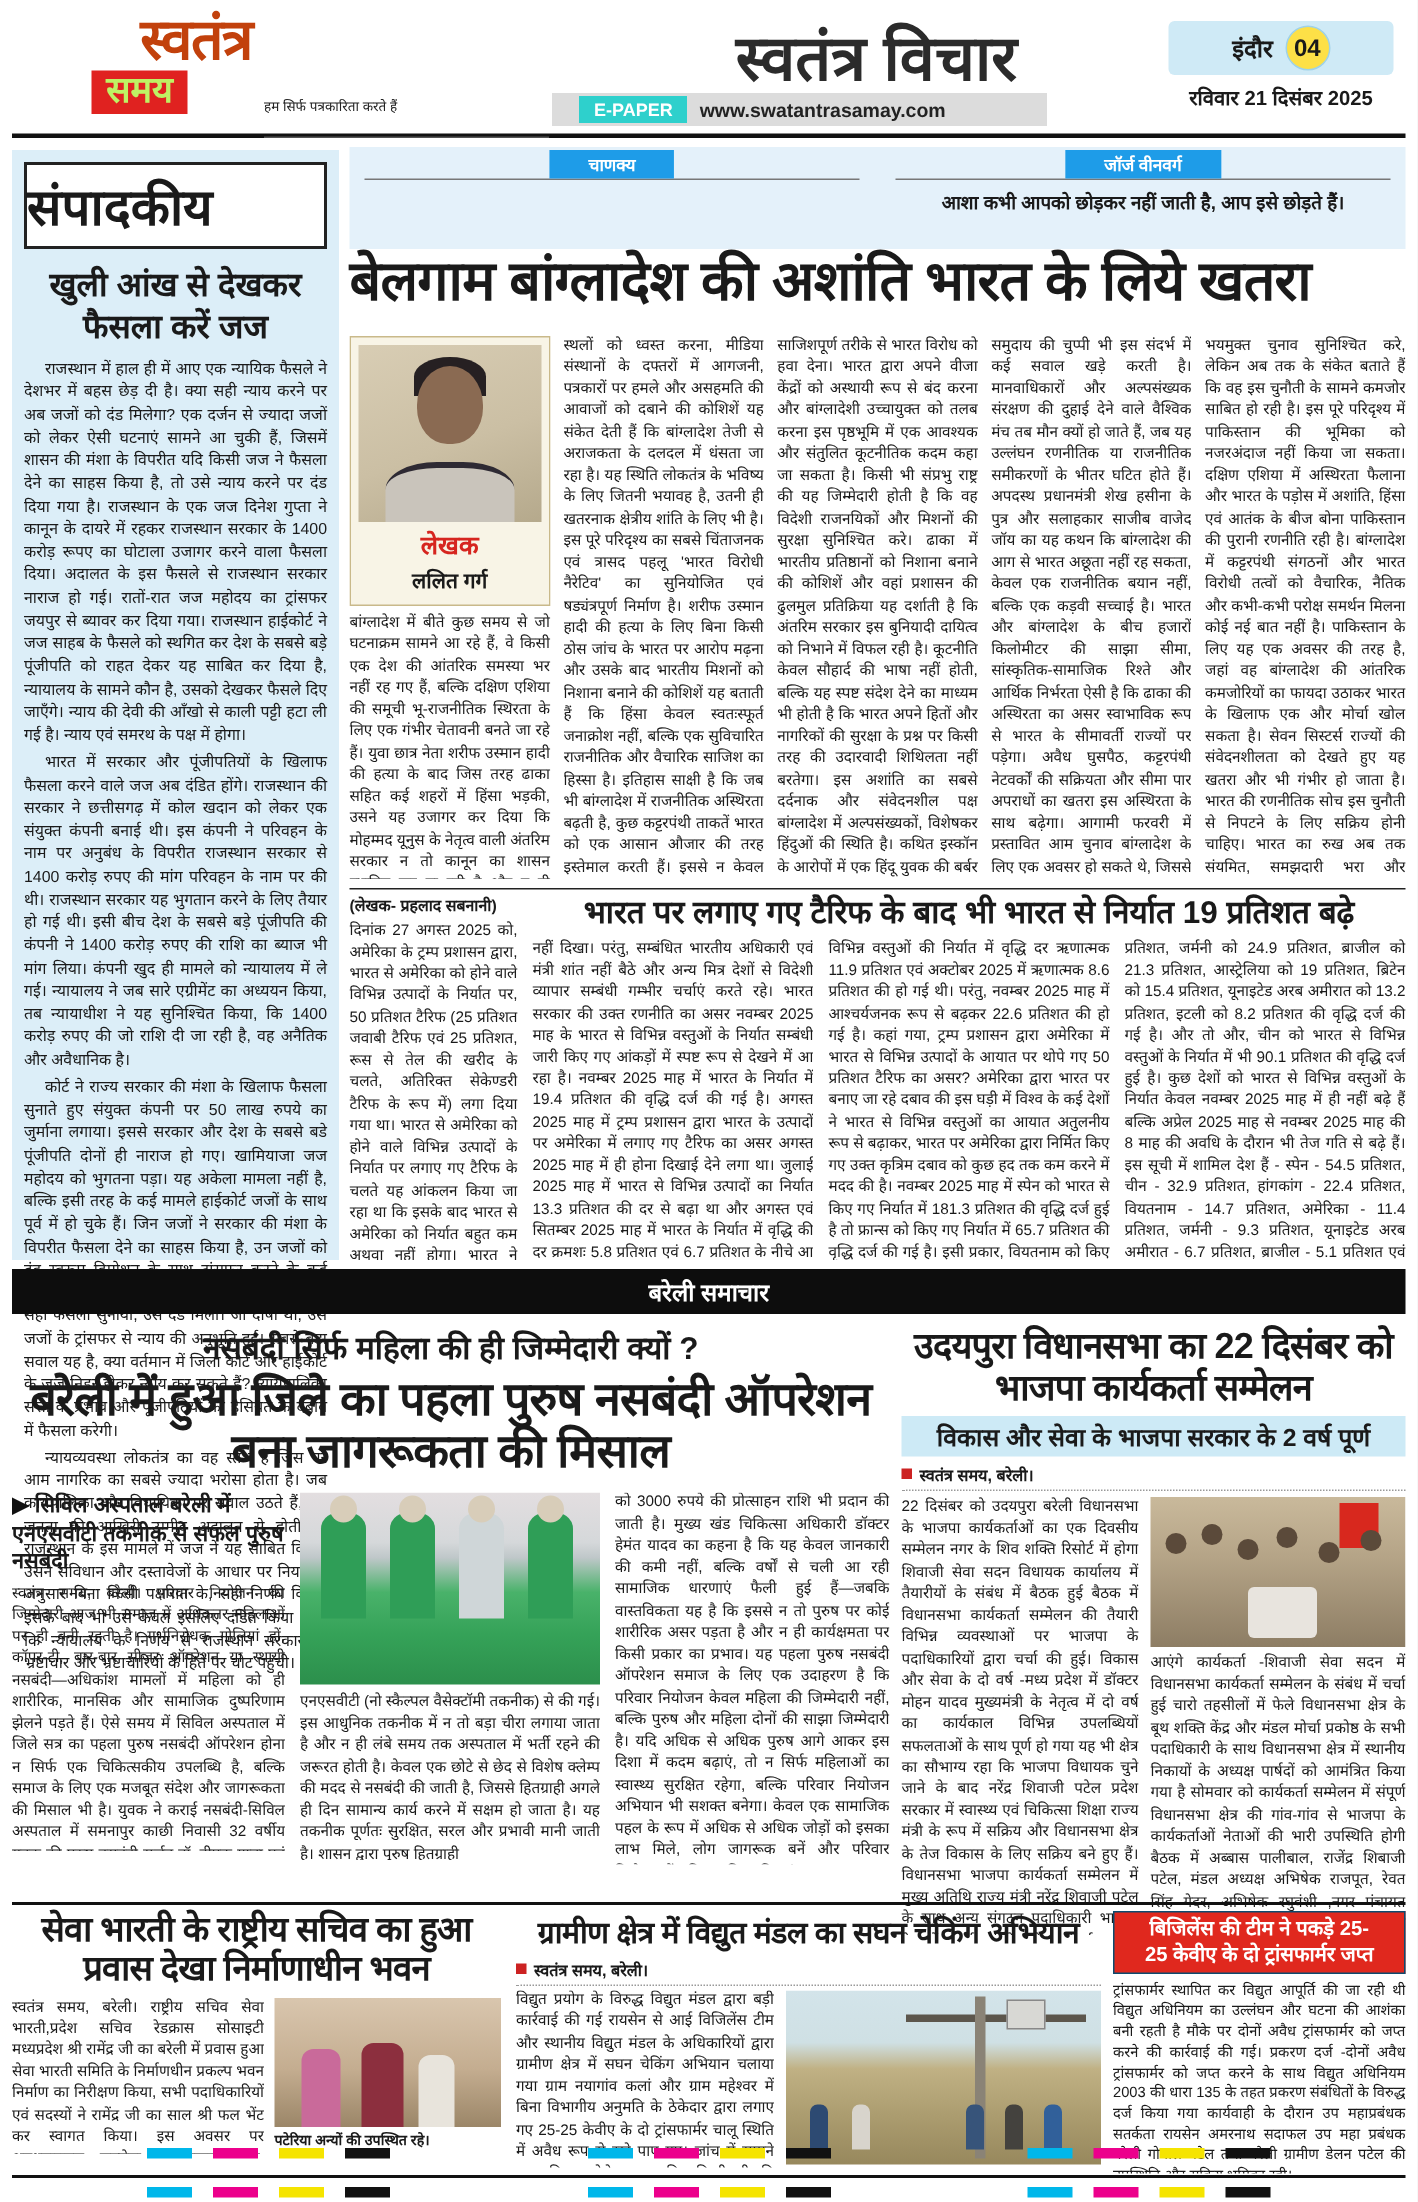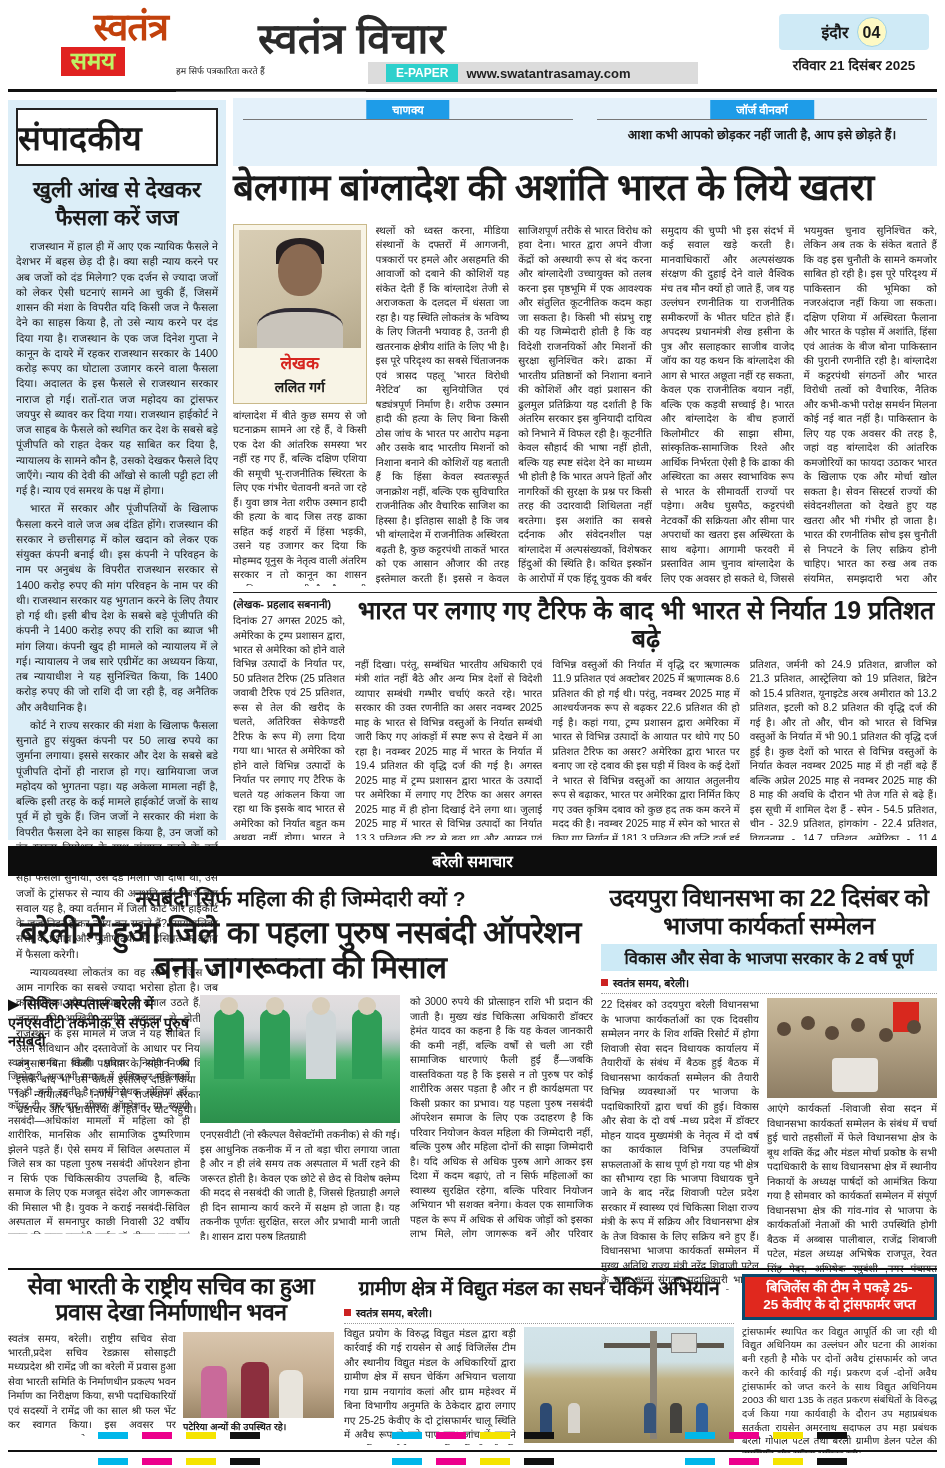"स्वतंत्र विचार" #page-title { text-align: left -> right }
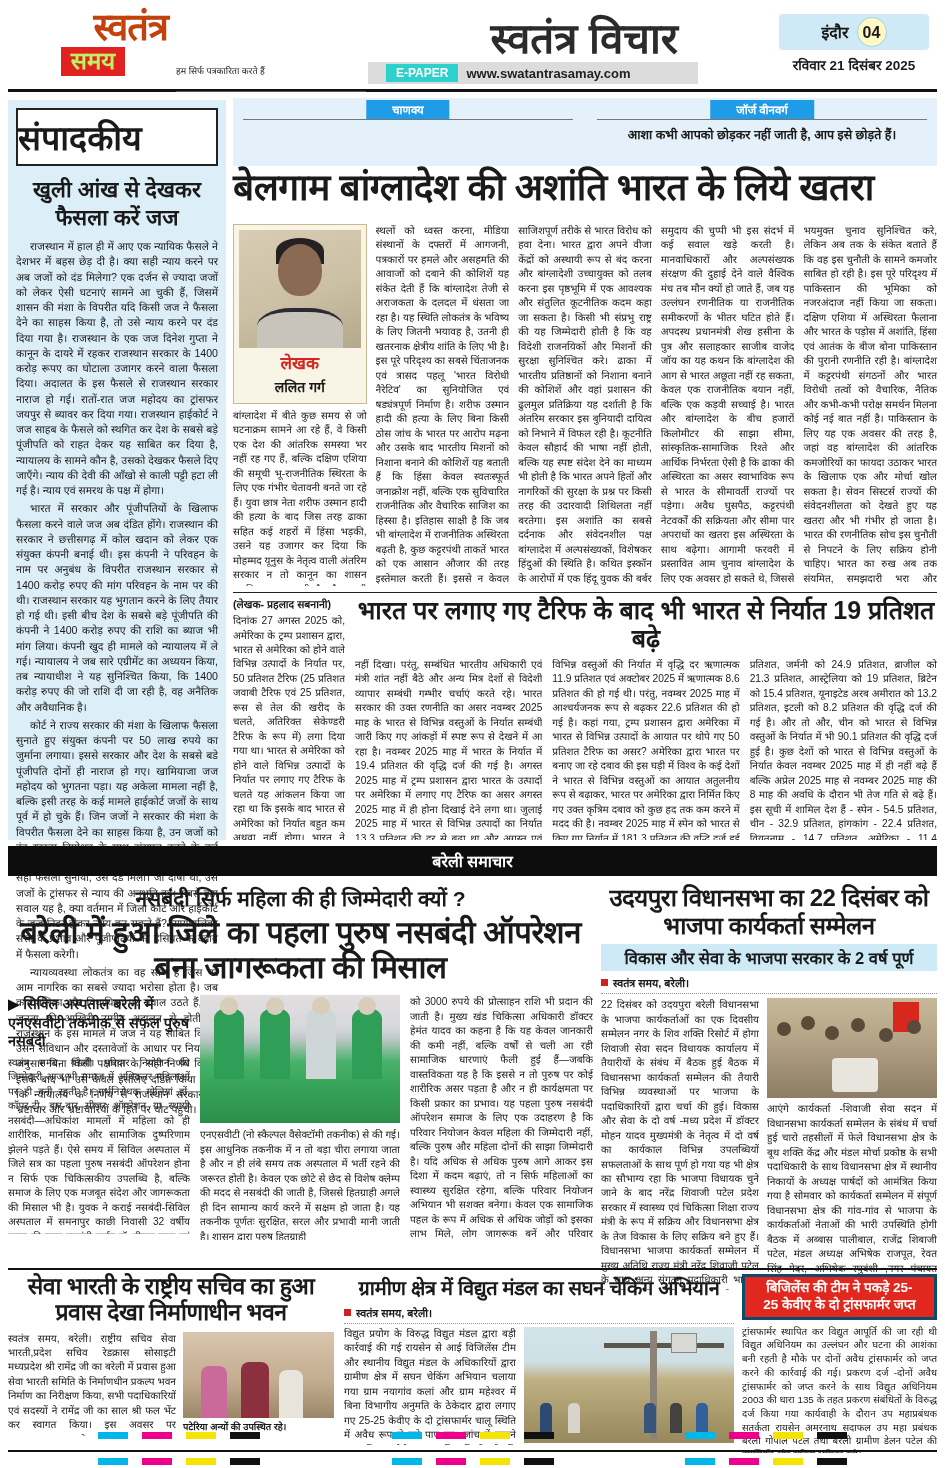"04" #citypill .pgno { background: #fef9c3 -> #fde047 }
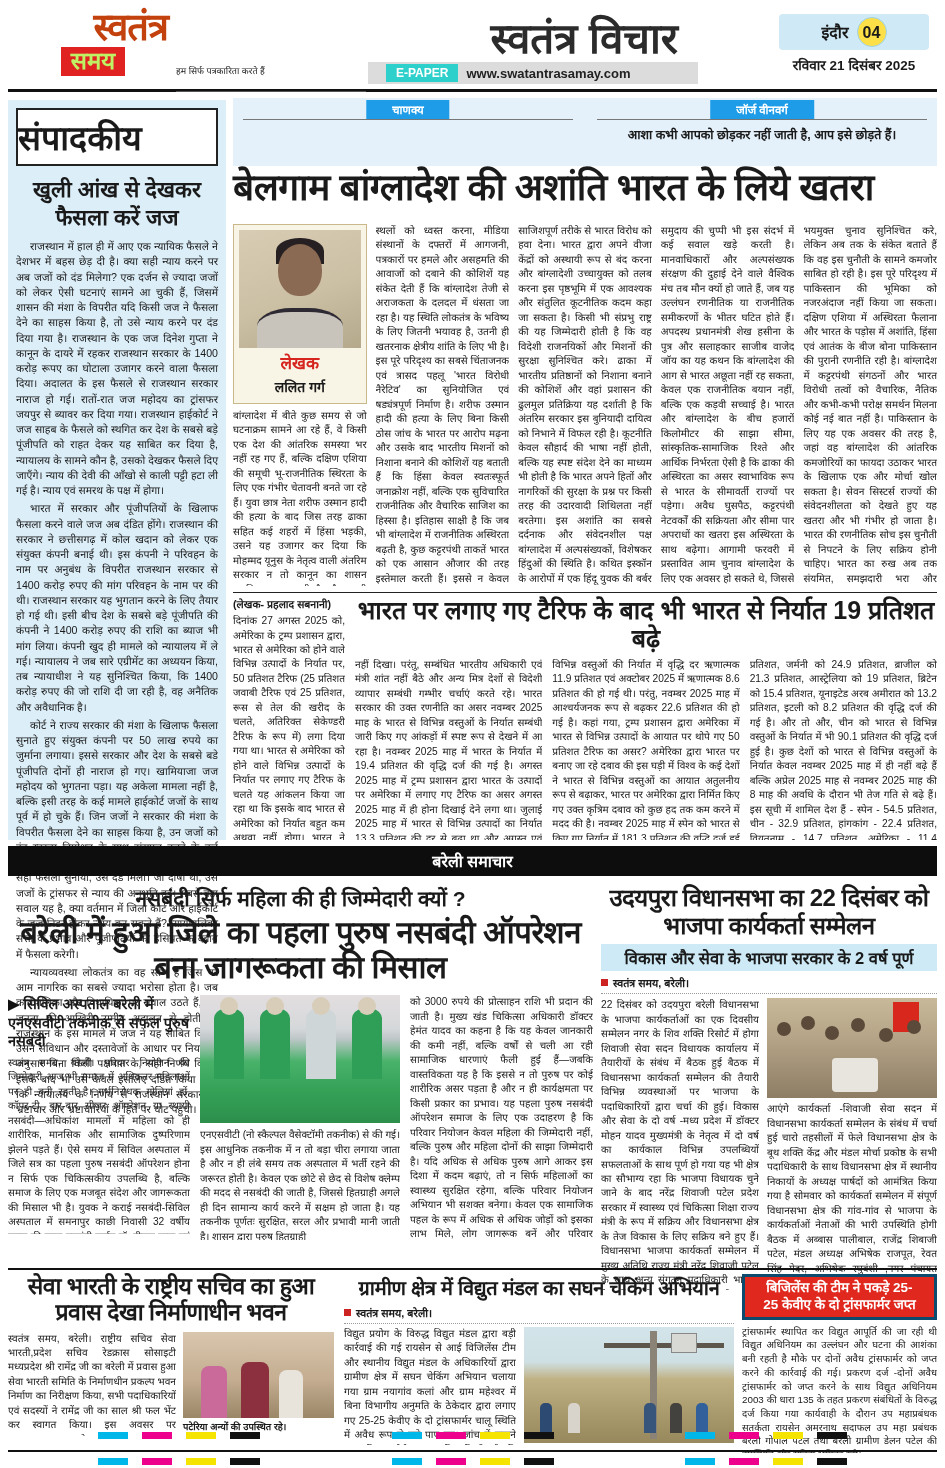"भारत पर लगाए गए टैरिफ" #tariff-headline { font-size: 25px -> 21px }
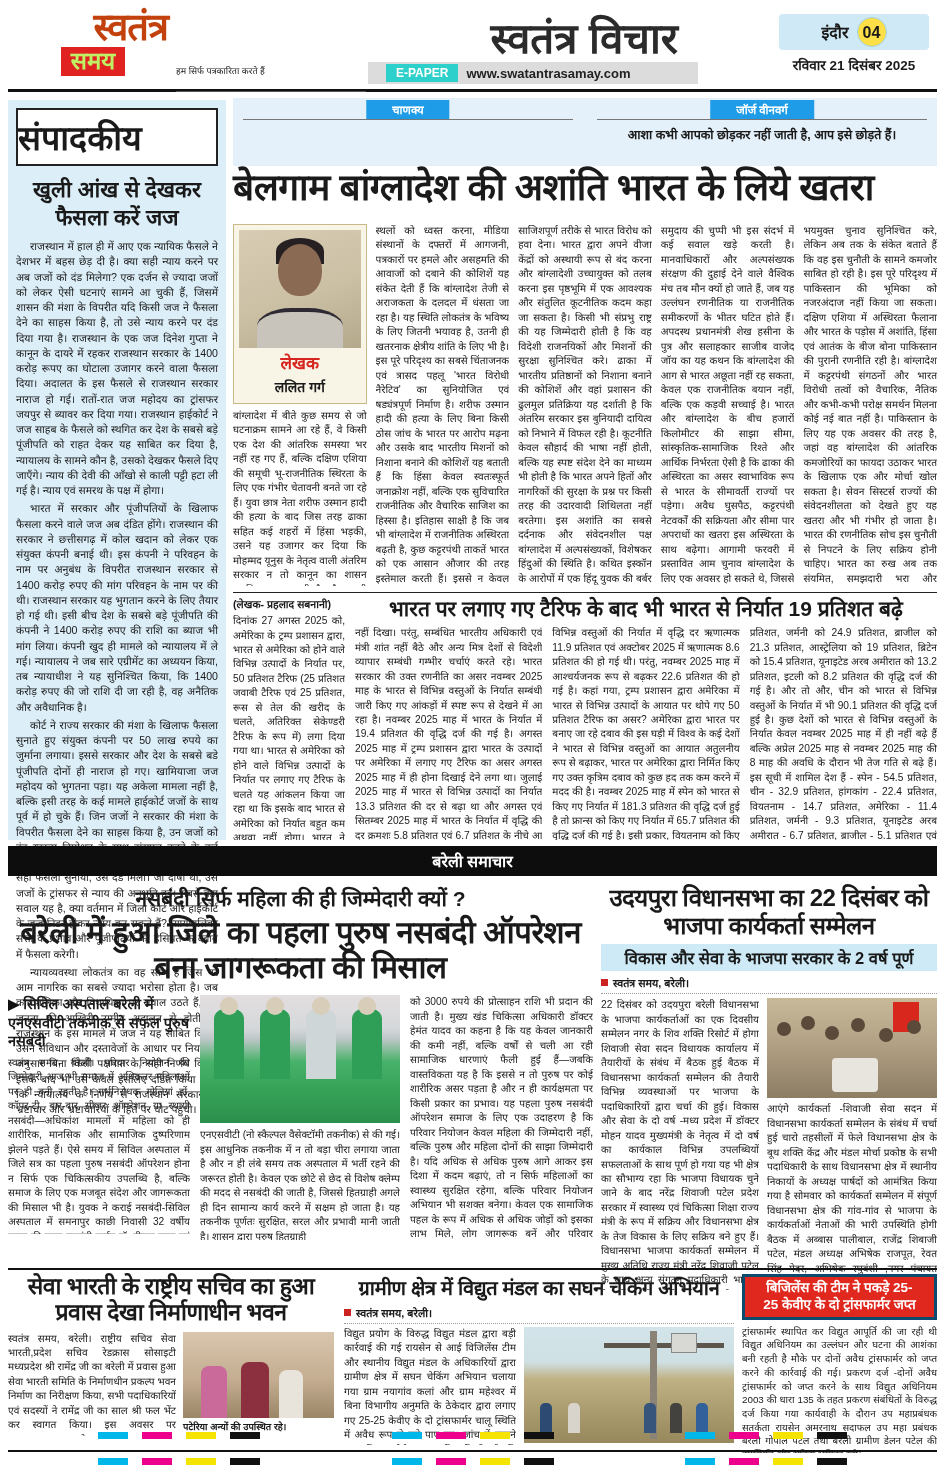"बिजिलेंस की टीम ने पकड़े" #transformer-head { border: 3px solid #0c4a6e -> 1px solid #0c4a6e }
